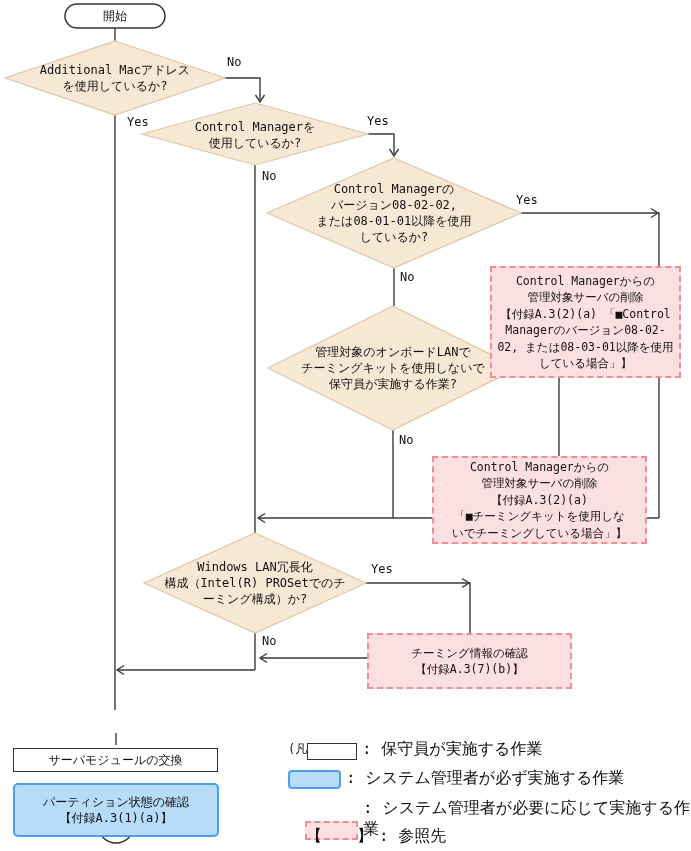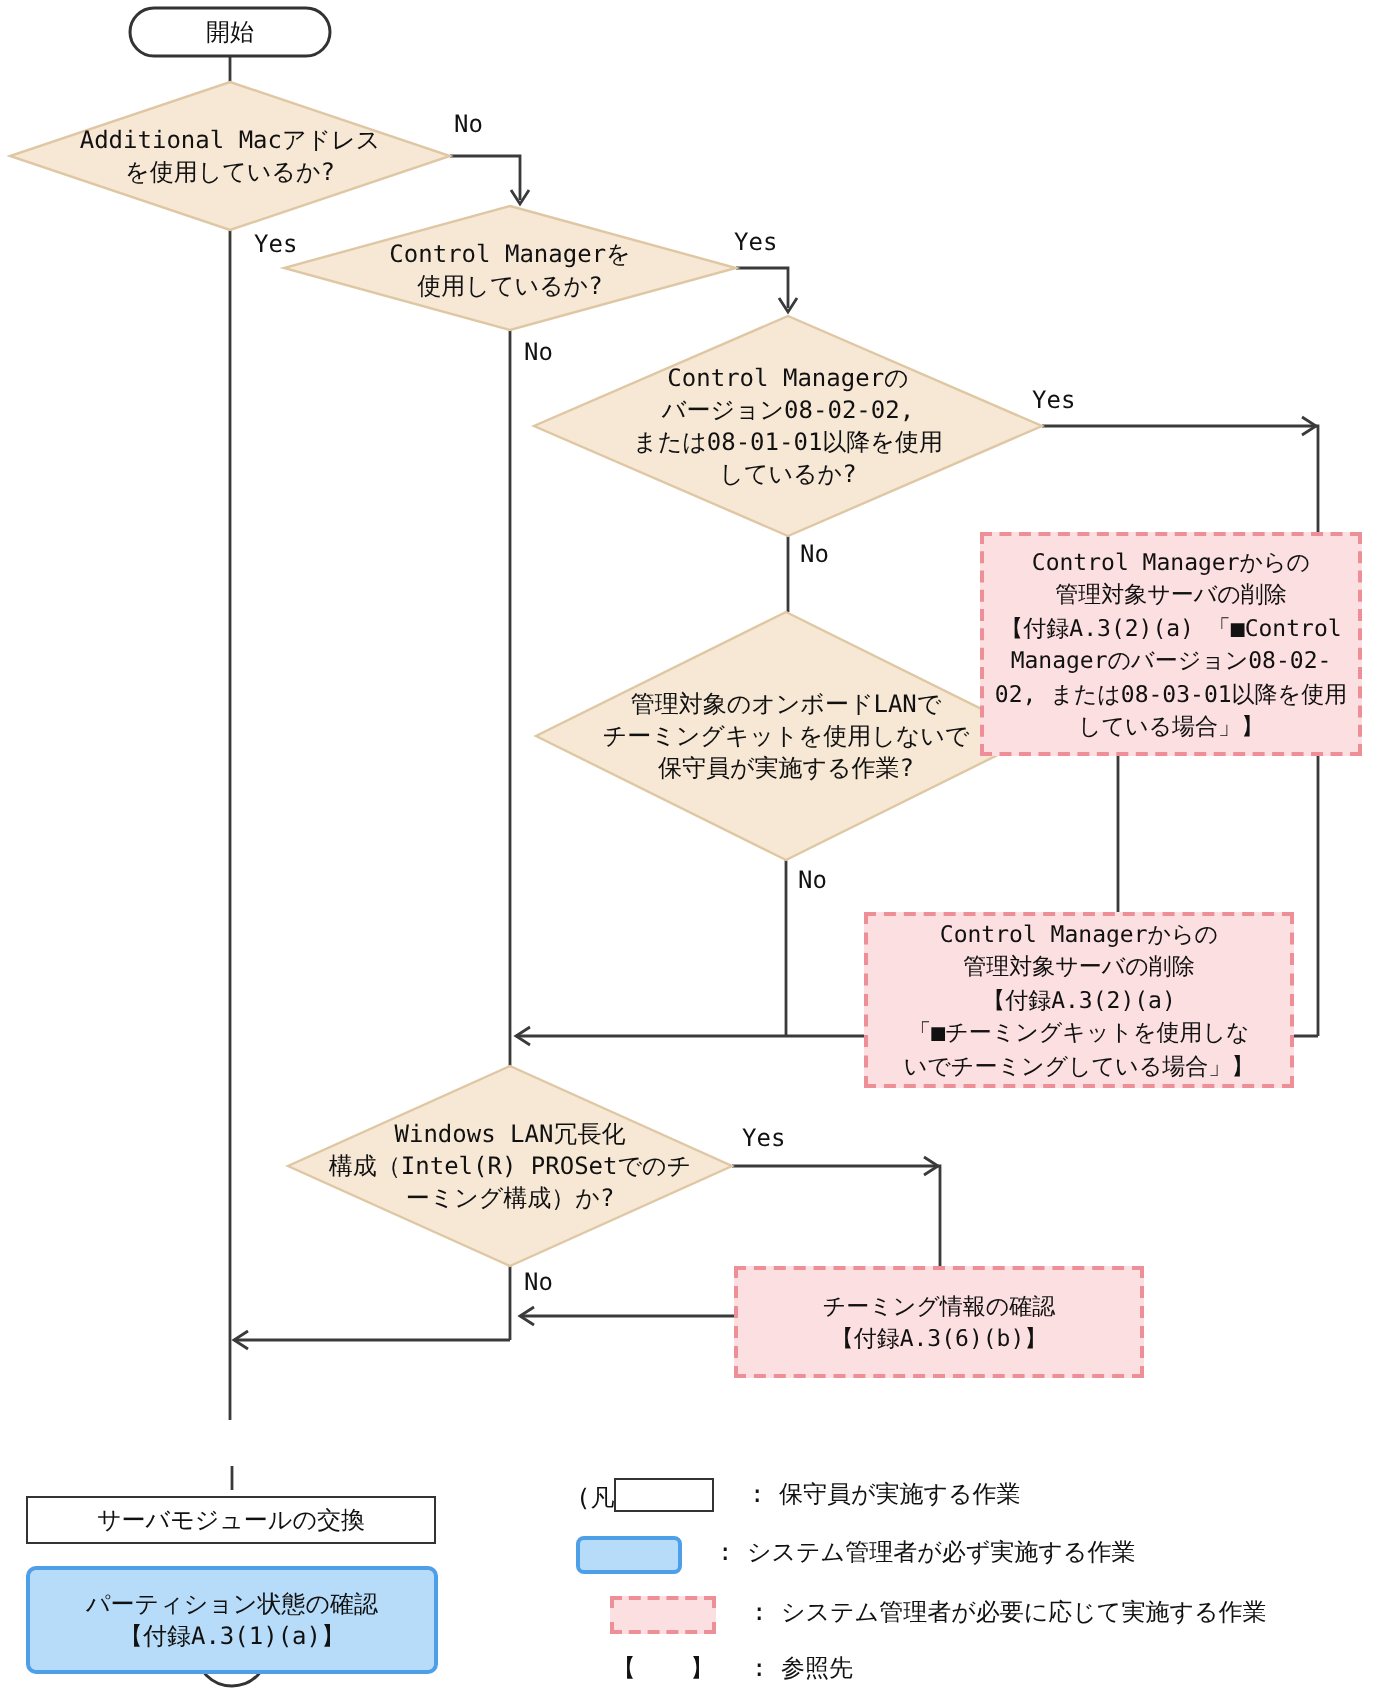"チーミング情報の確認" div.task { text: 6 -> 7 }
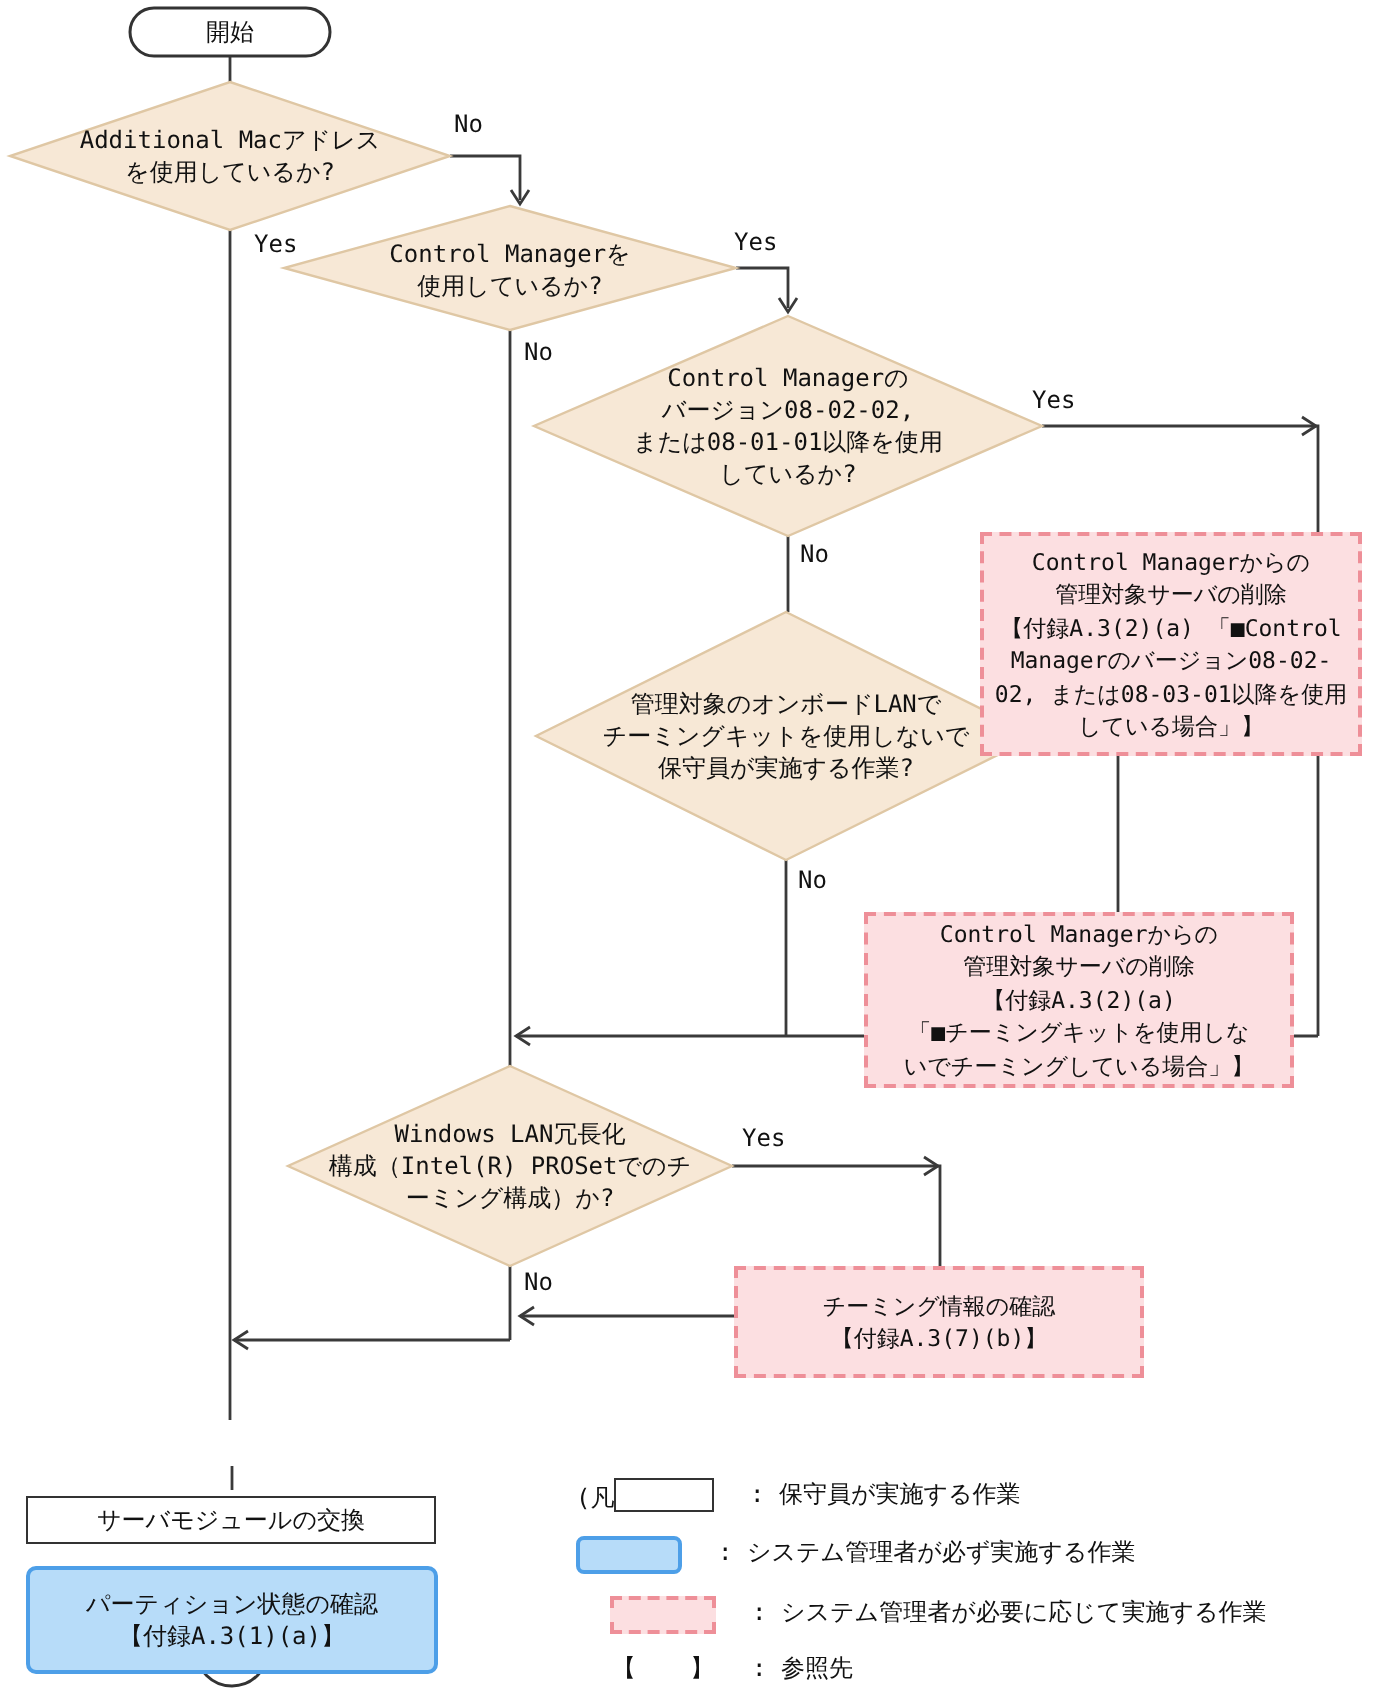": 保守員が実施する作業" .legend-row { align-items: flex-start -> flex-end; font-size: 12px -> 16px; gap: 18px -> 5px }
